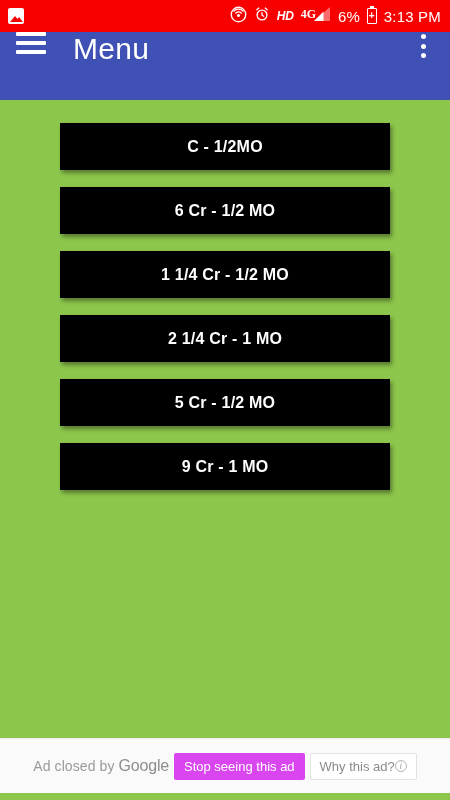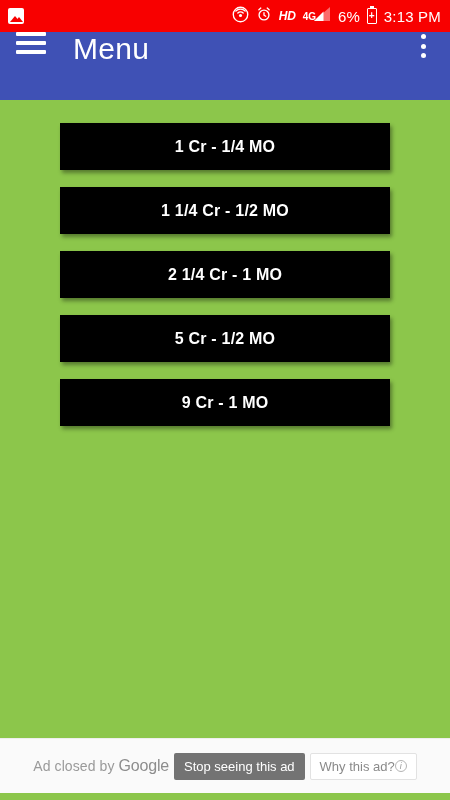"4G" .sb-4g { font-family: none -> Liberation Serif, serif; font-size: 10px -> 12px }
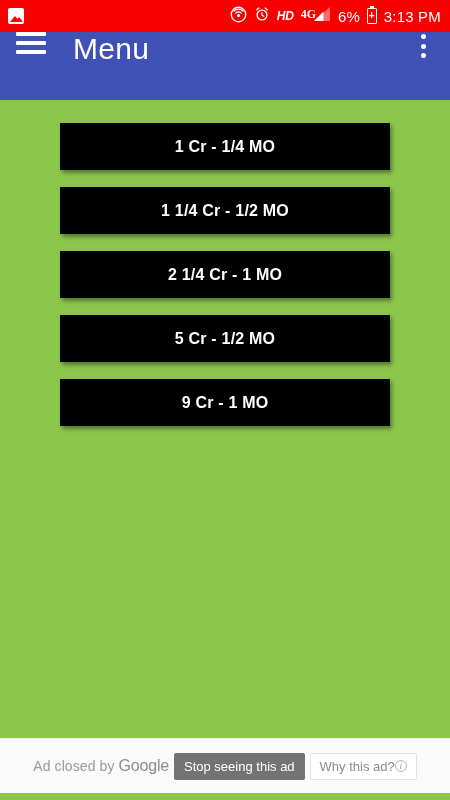"C - 1/2MO" button.menu-btn { html: none -> <button>C - 1/2MO</button> }
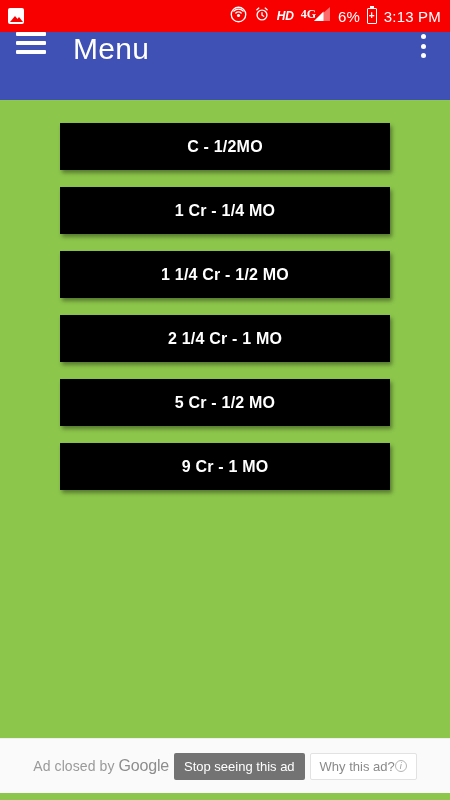"1 Cr - 1/4 MO" button.menu-btn { text: 1 Cr - 1/4 -> 6 Cr - 1/2 }
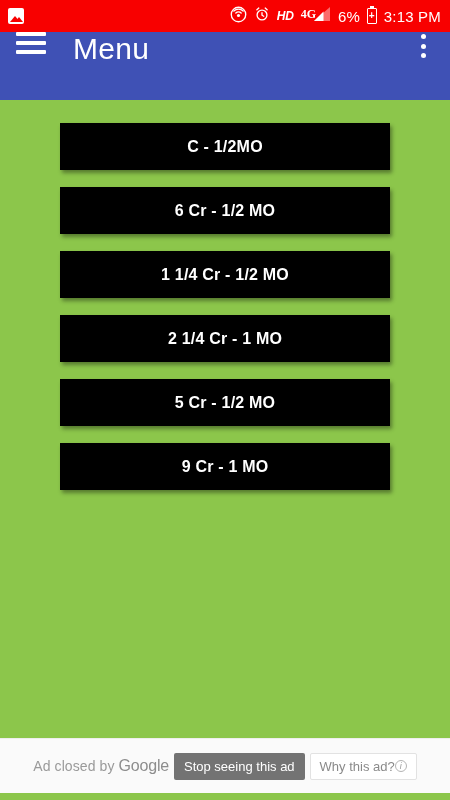"Stop seeing this ad" .btn-stop { background: #737373 -> #d946ef }
